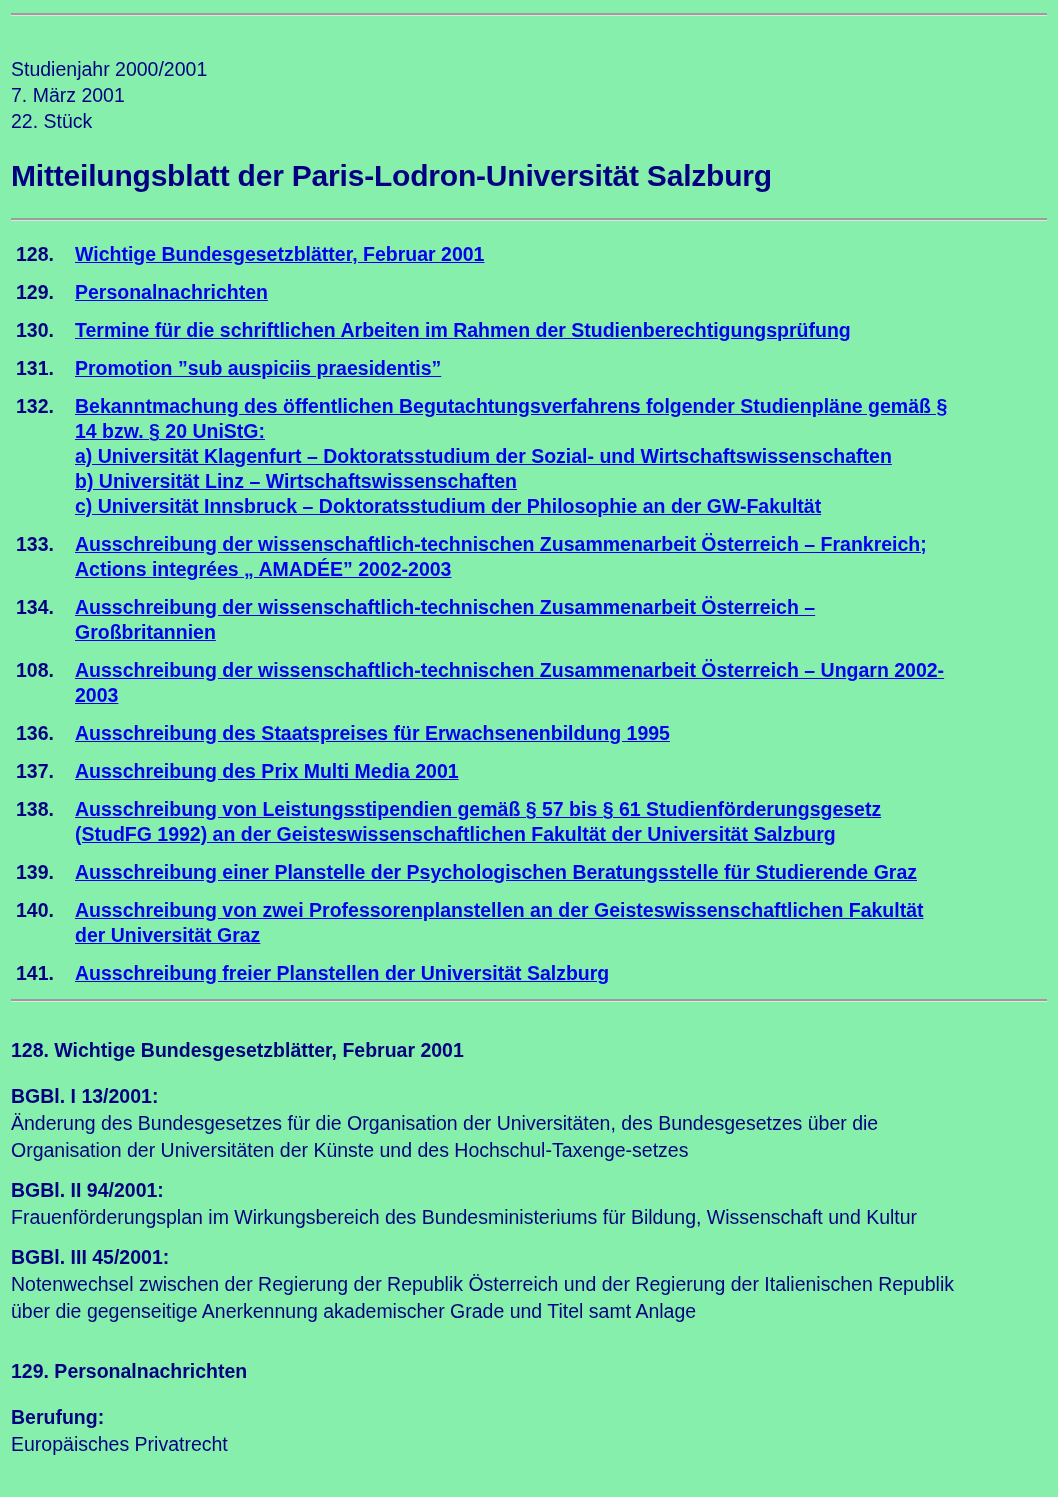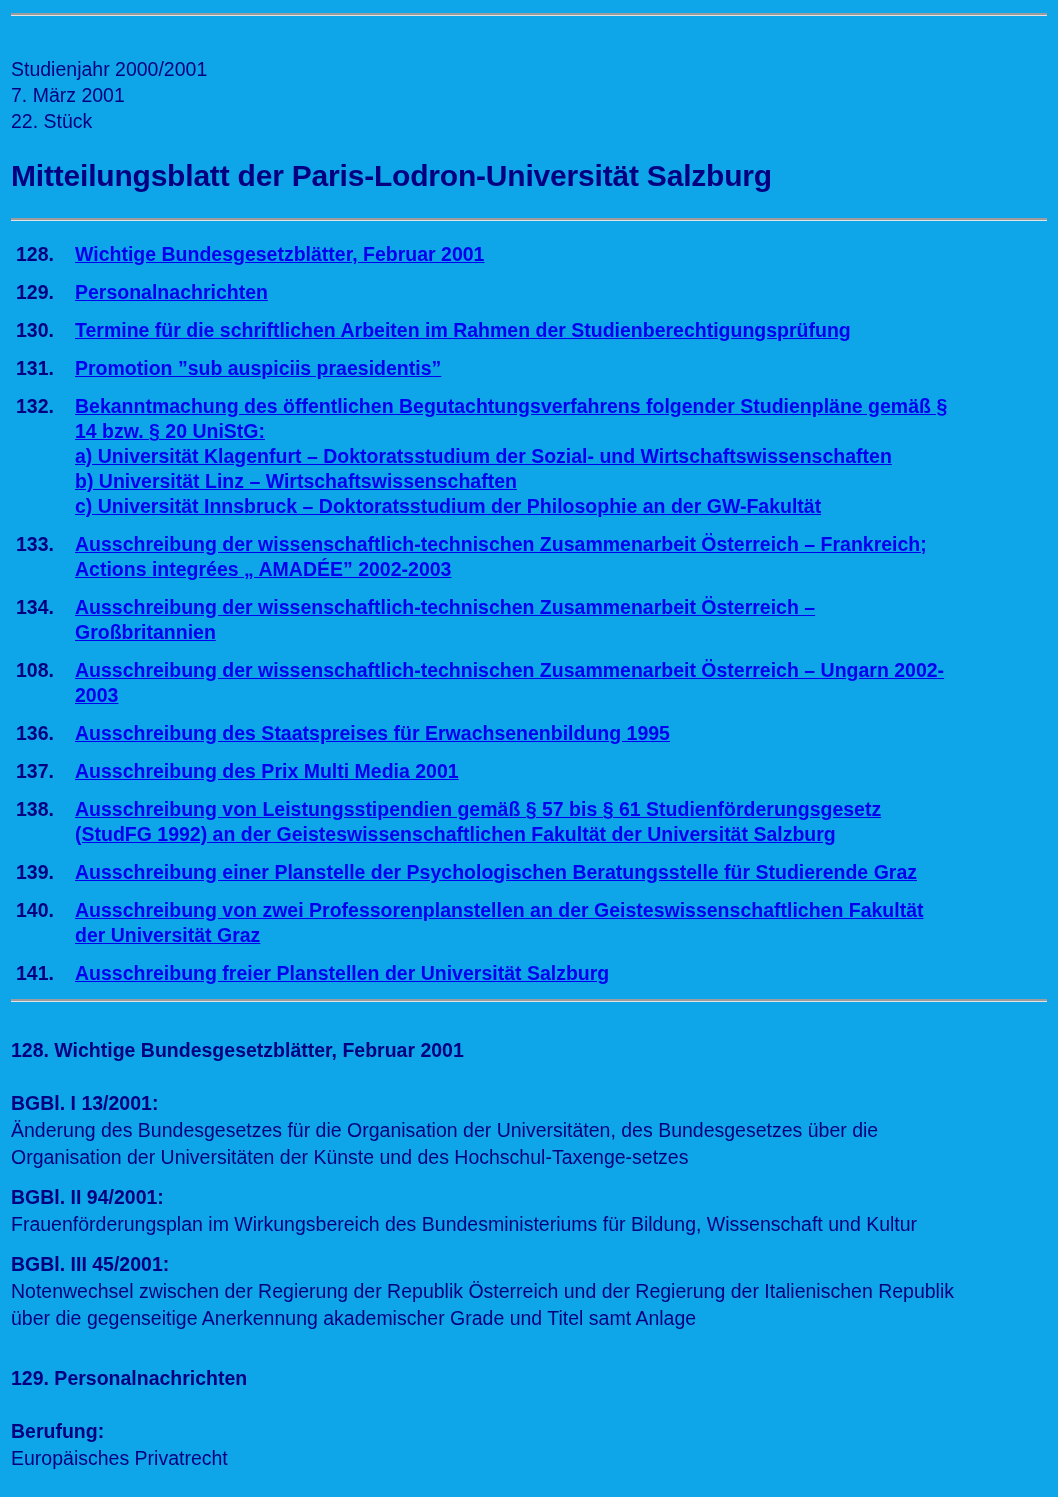"Studienjahr 2000/2001" .page { background: #0ea5e9 -> #86efac }
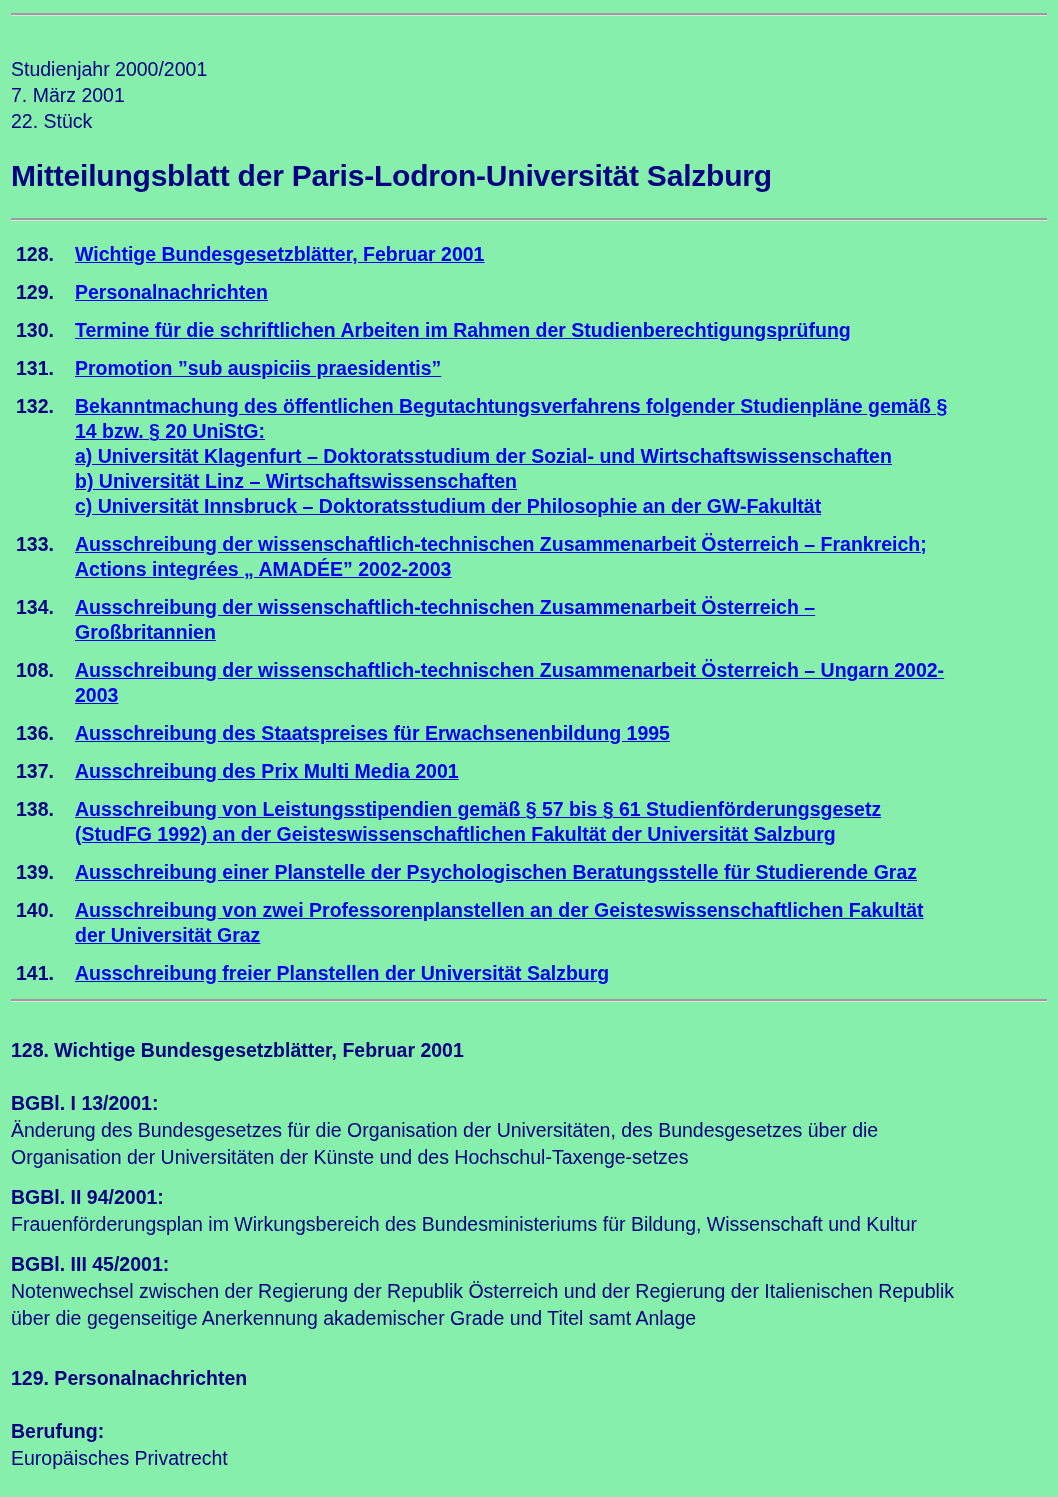"BGBl. I 13/2001:" .block { margin-top: 27px -> 20px }
